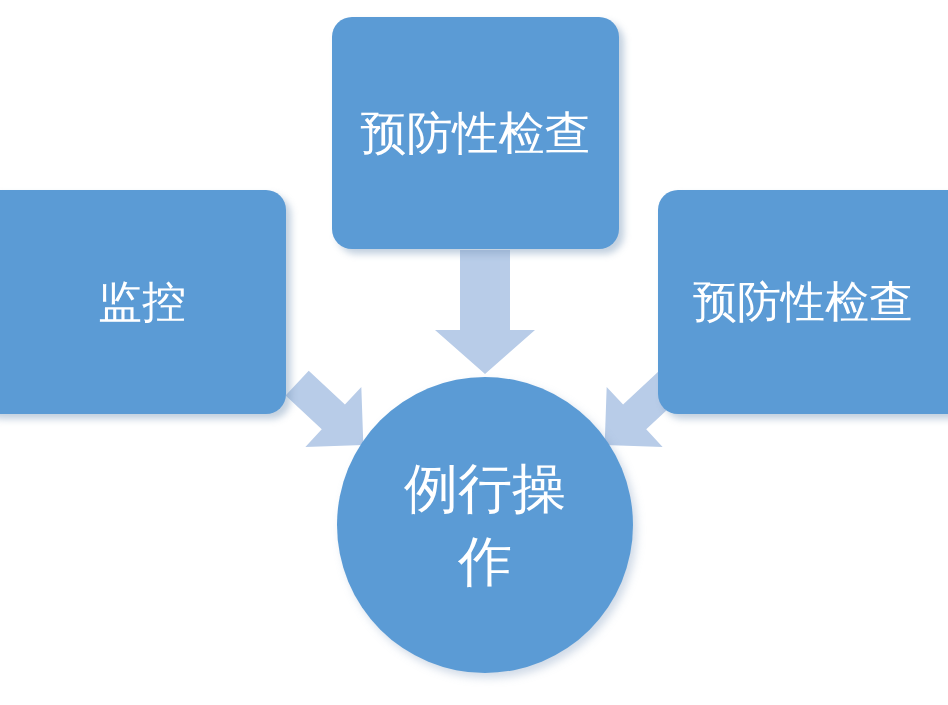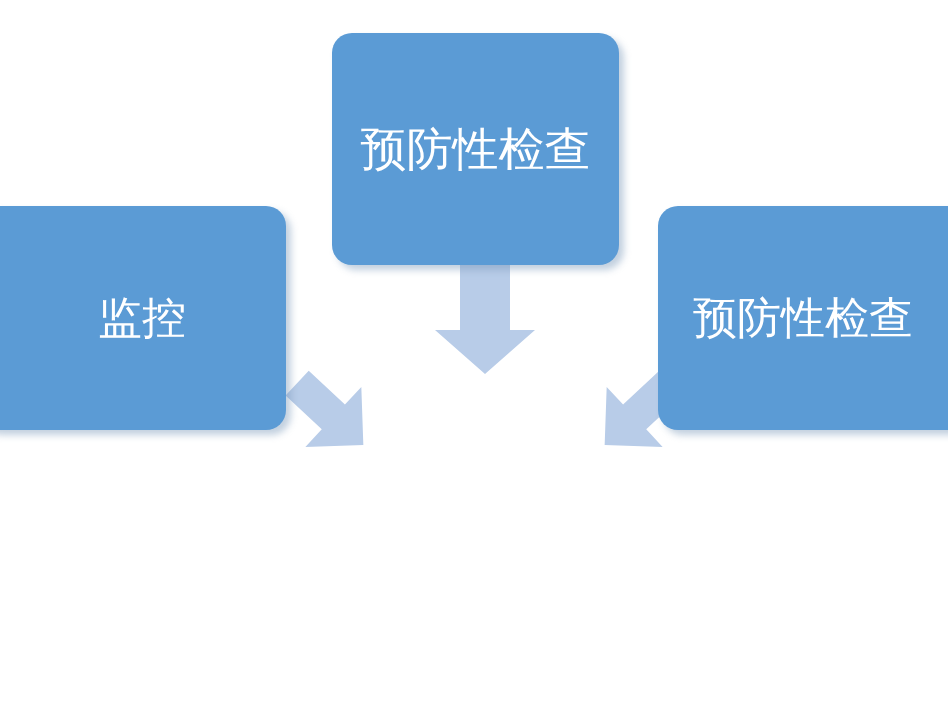"预防性检查" .node { margin-top: 16px -> none }
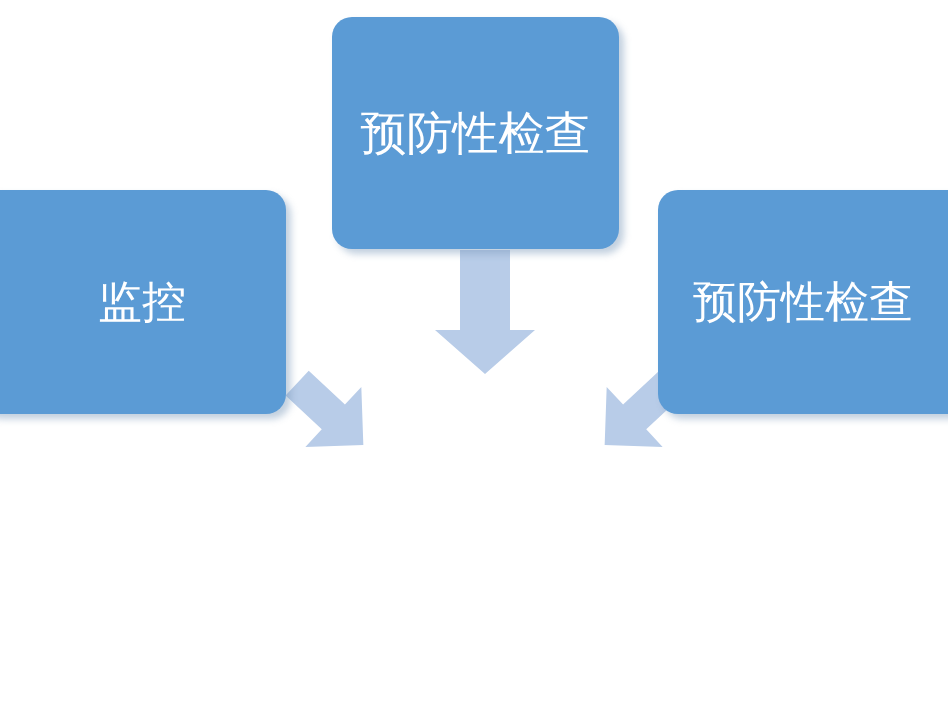"例行操作" div.node { html: none -> <div> <span>例行操作</span> </div> }
